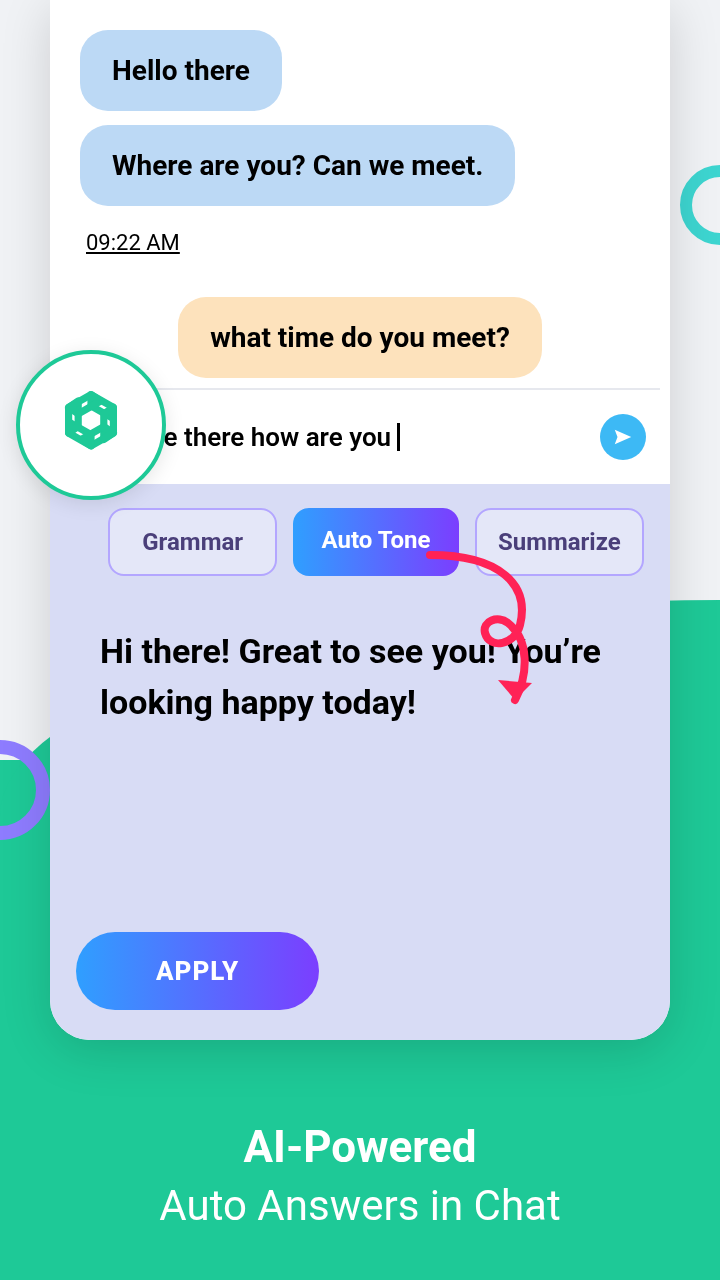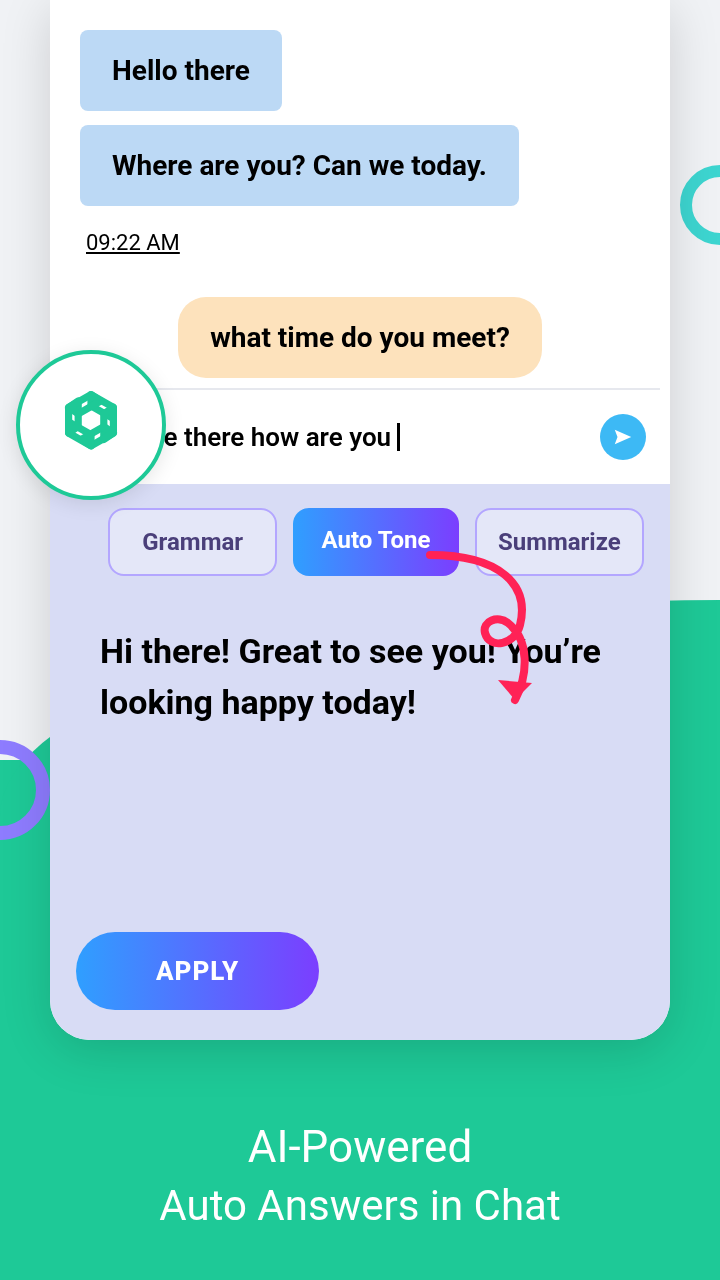"Hello there" .bubble-left { border-radius: 8px -> 28px }
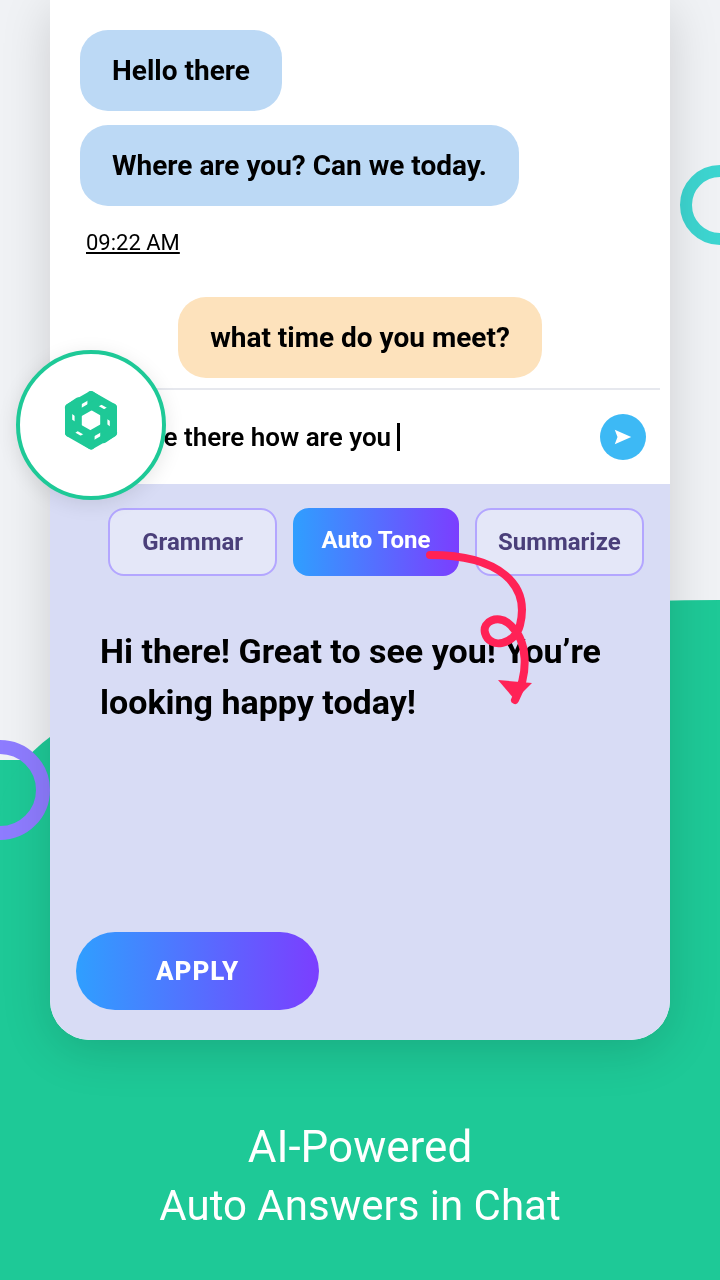"Where are you? Can we" div.bubble-left { text: today -> meet }
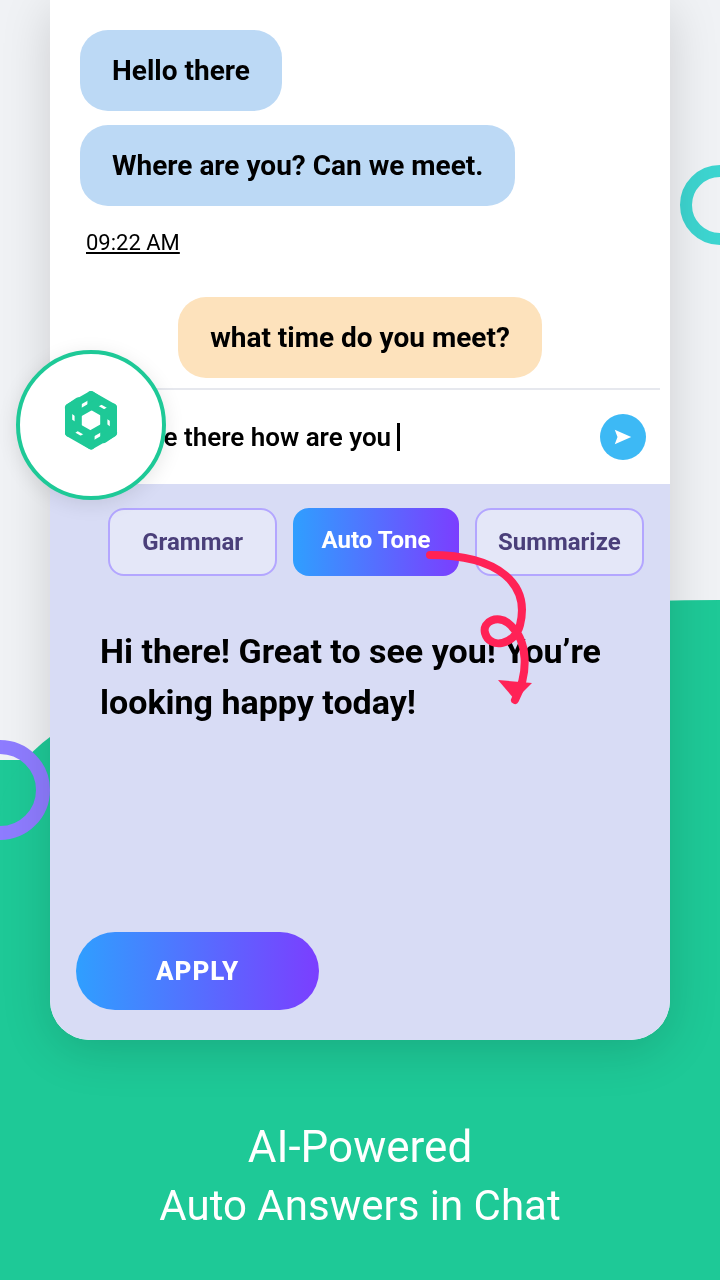"AI-Powered" .footer-text .line1 { font-weight: 400 -> 700 }
